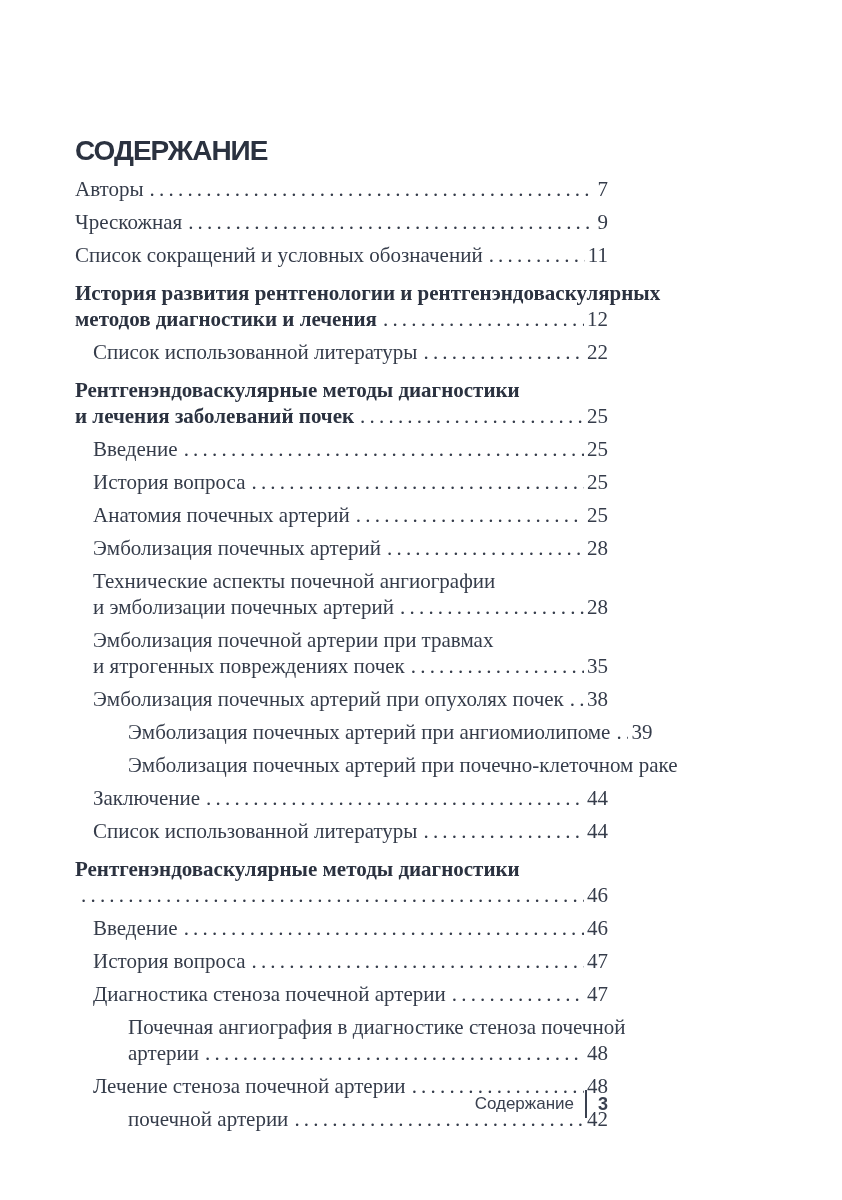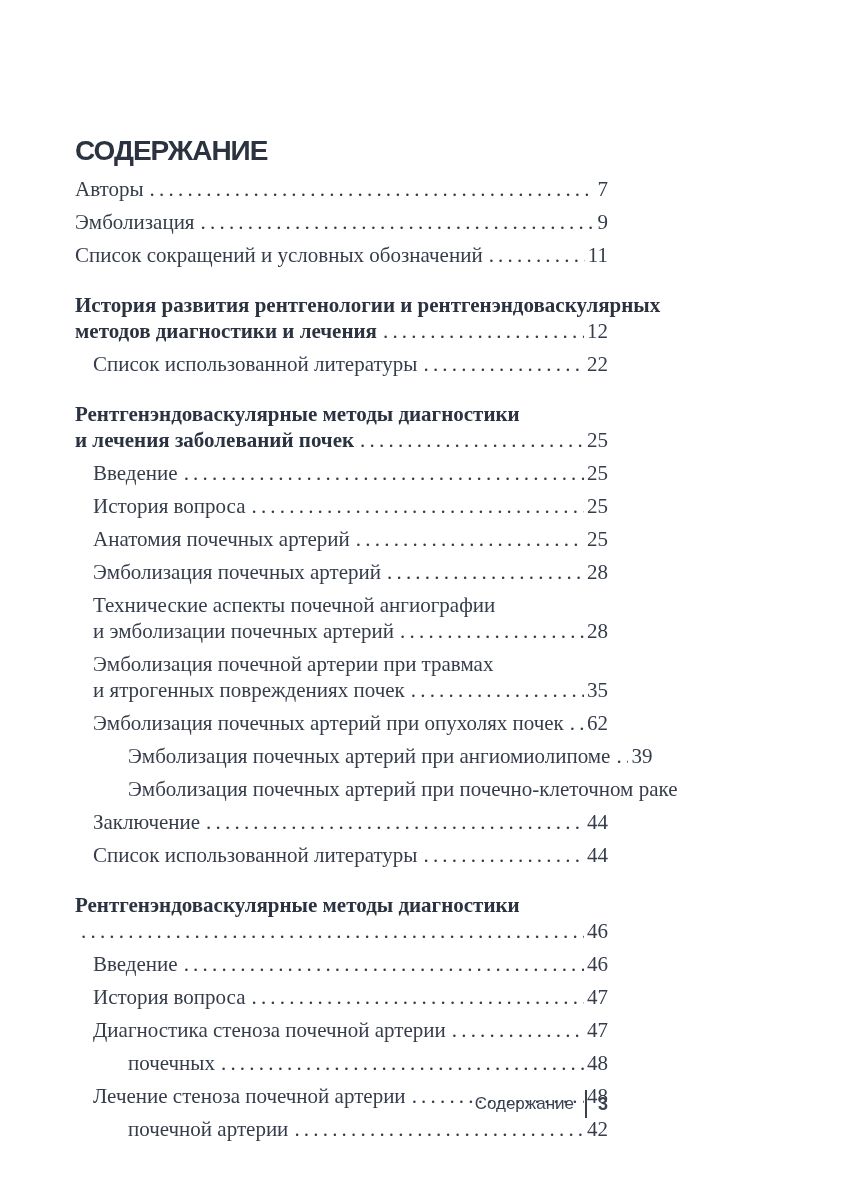"Эмболизация" span.txt { text: Эмболизация -> Чрескожная }
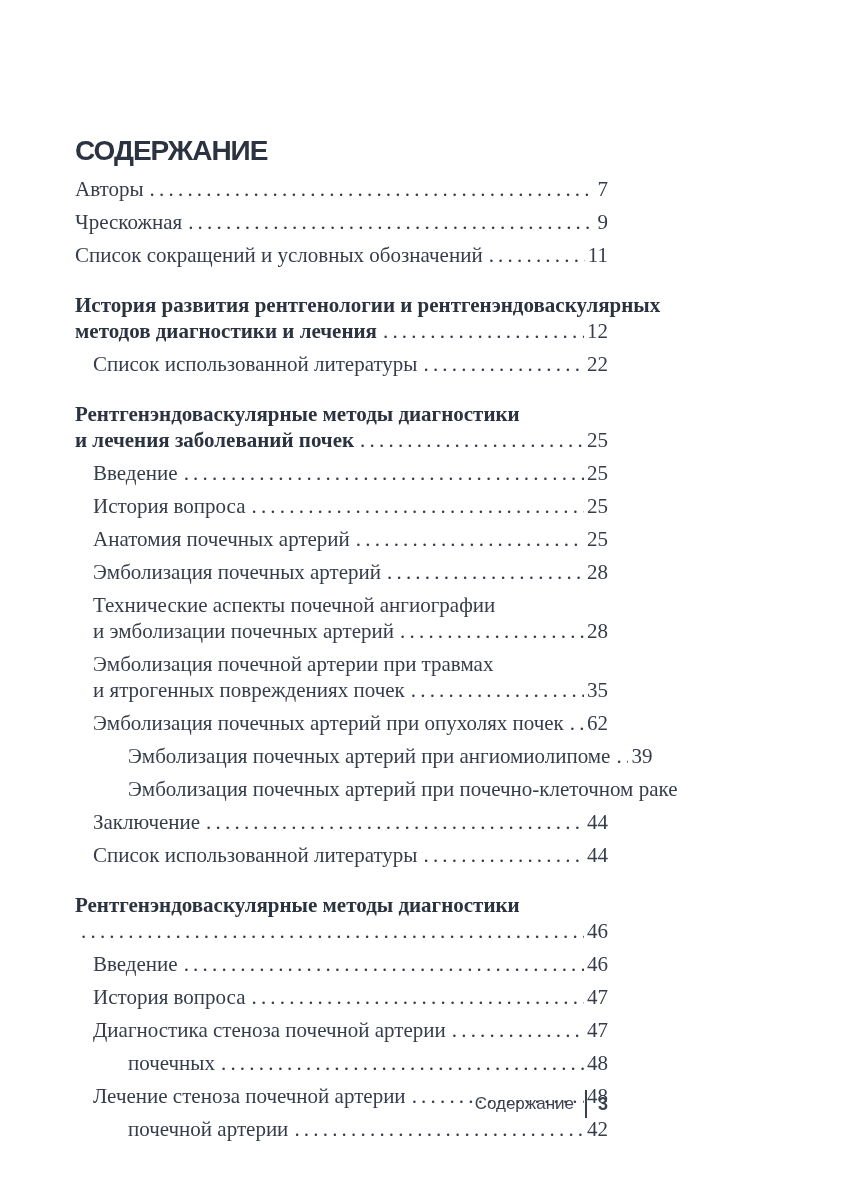"История развития рентгенологии и" .entry.bold { margin-top: 24px -> 12px }
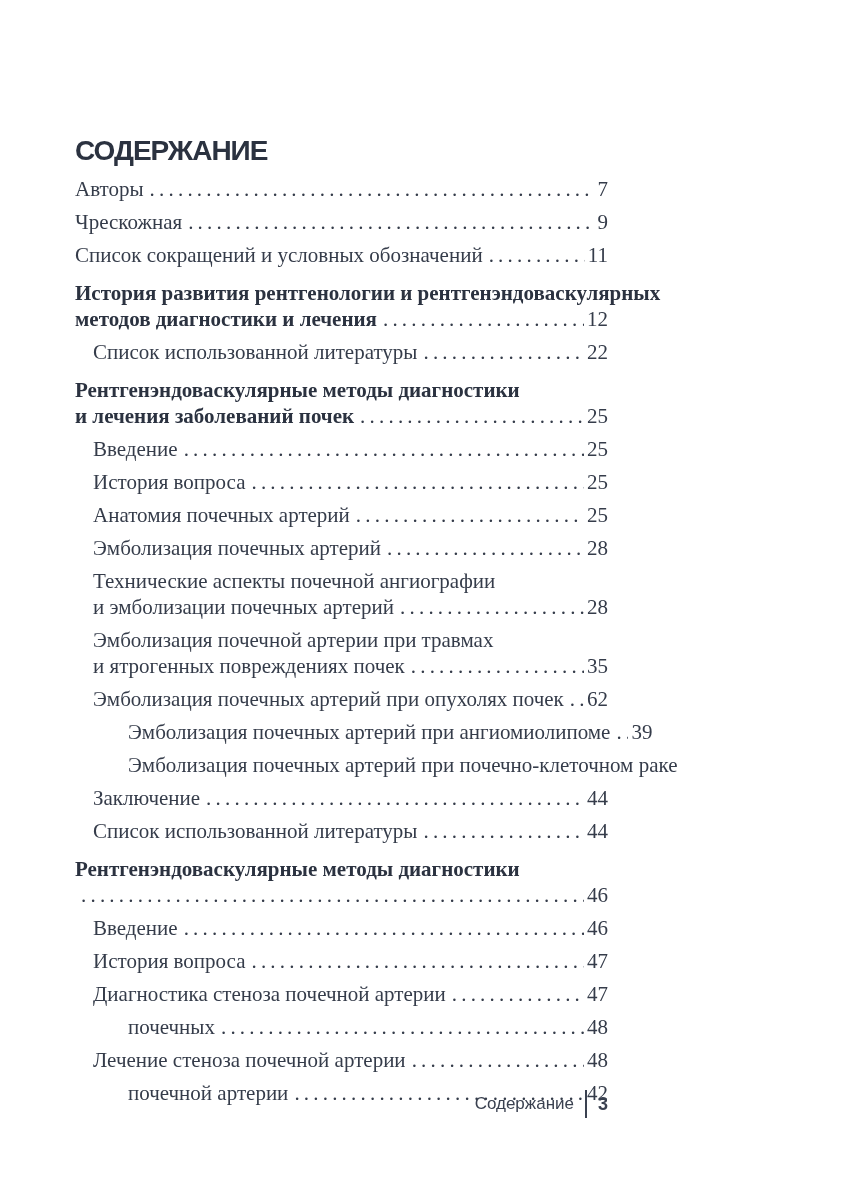"62" span.pg { text: 62 -> 38 }
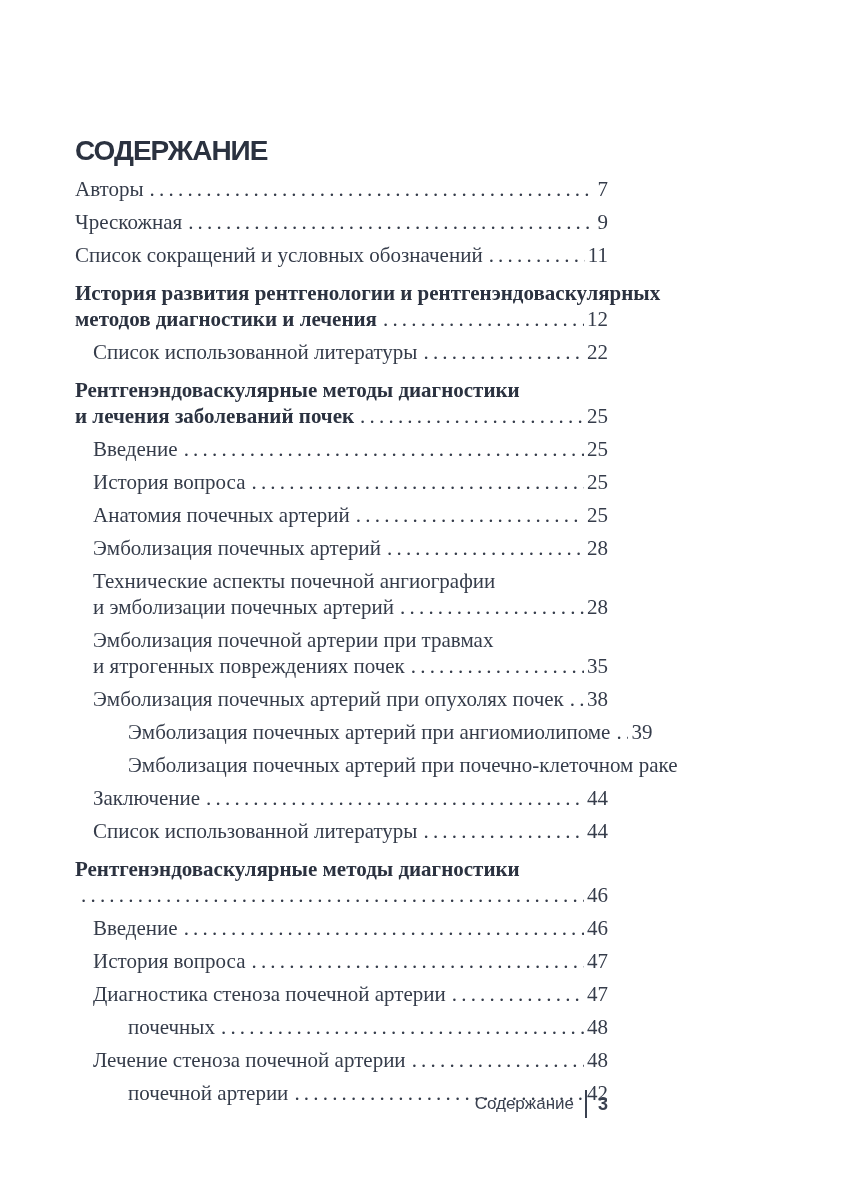"Почечная ангиография в диагностике" div.line { html: none -> <div> <span>Почечная ангиография в диагностике стеноза почечной</span> </div> }
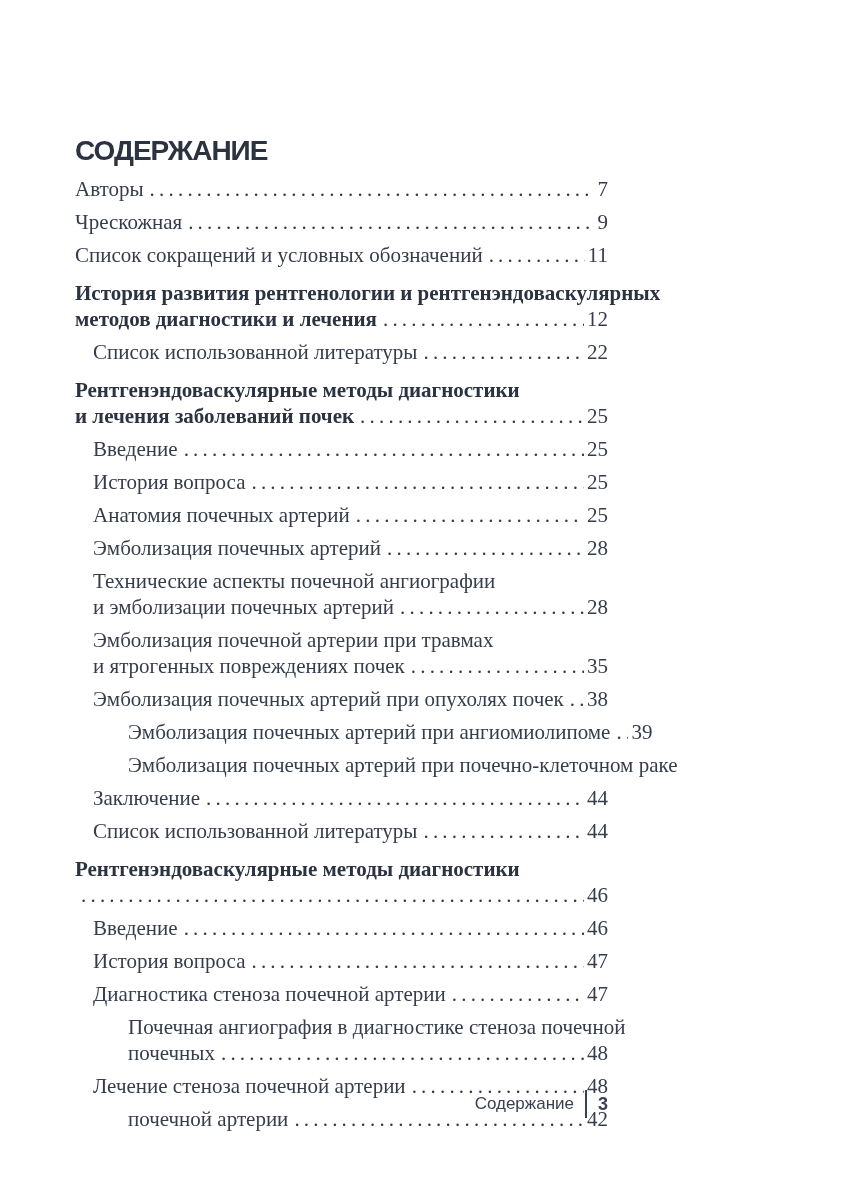"почечных" span.txt { text: почечных -> артерии }
